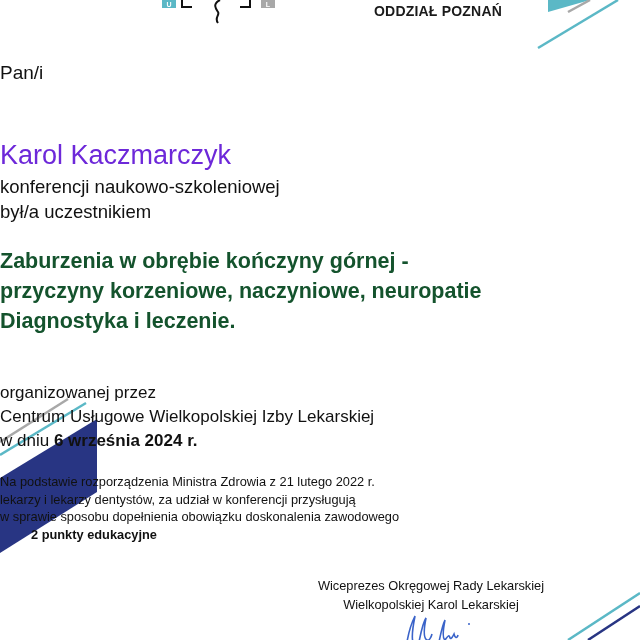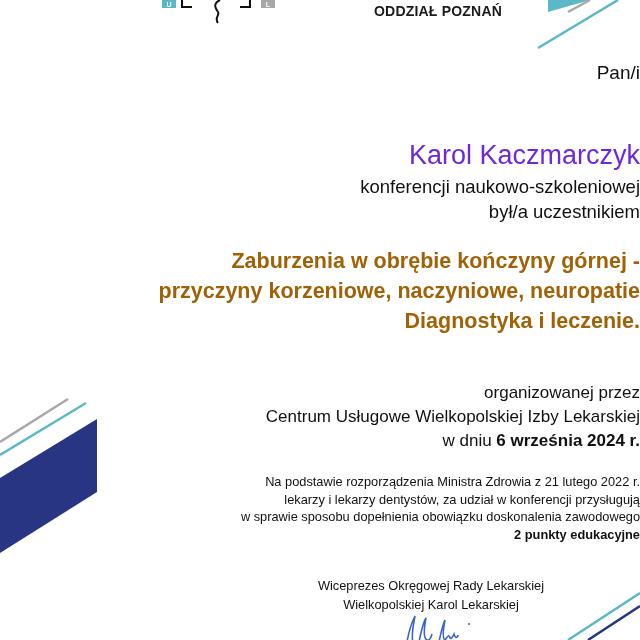"Pan/i" .center { text-align: right -> left }
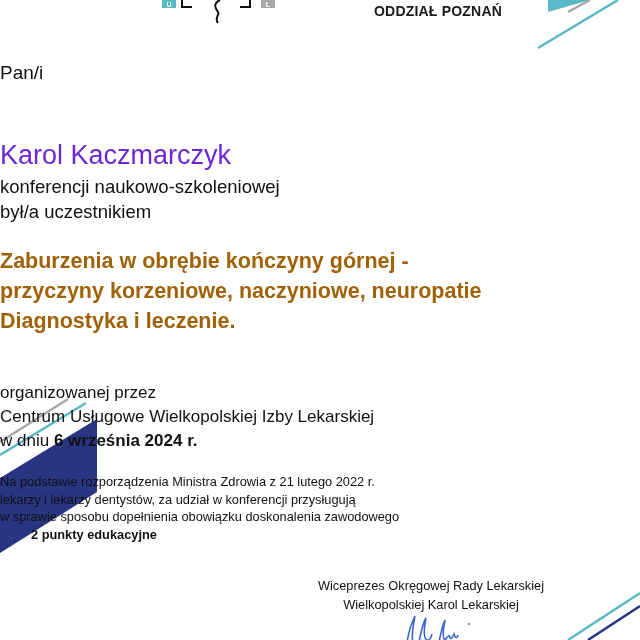"Zaburzenia w obrębie kończyny górnej" .title { color: #a16207 -> #14532d }
